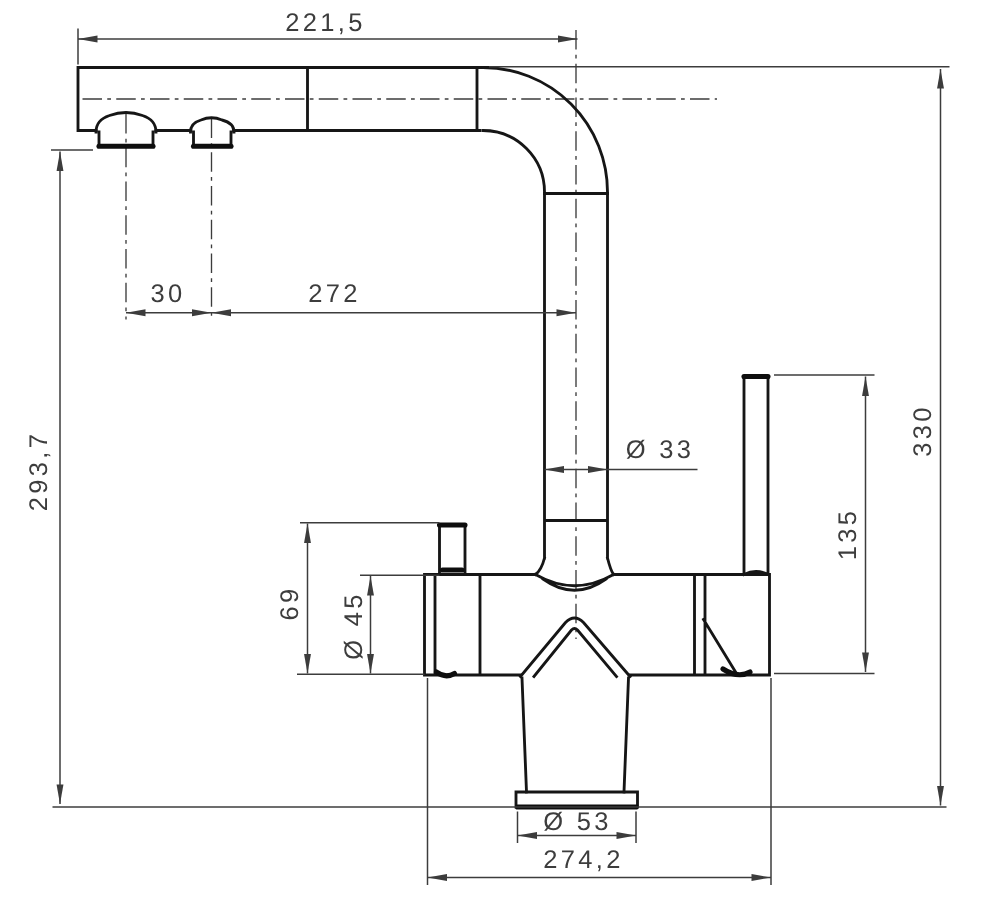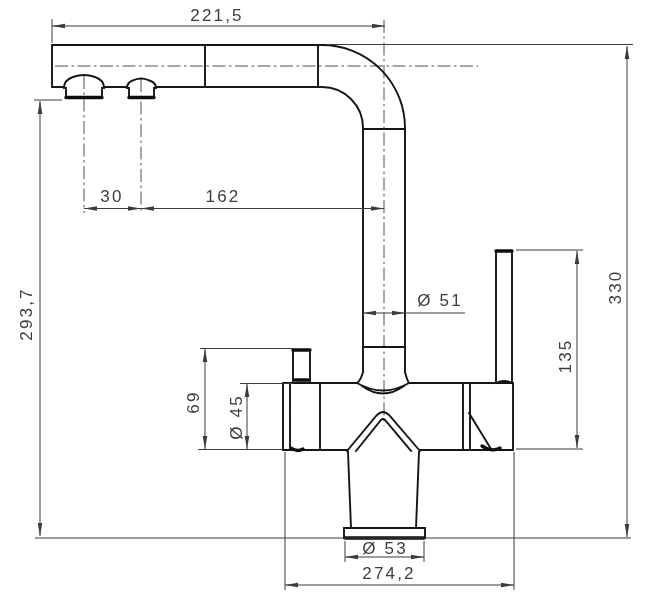"162" span.dimlabel { text: 162 -> 272 }
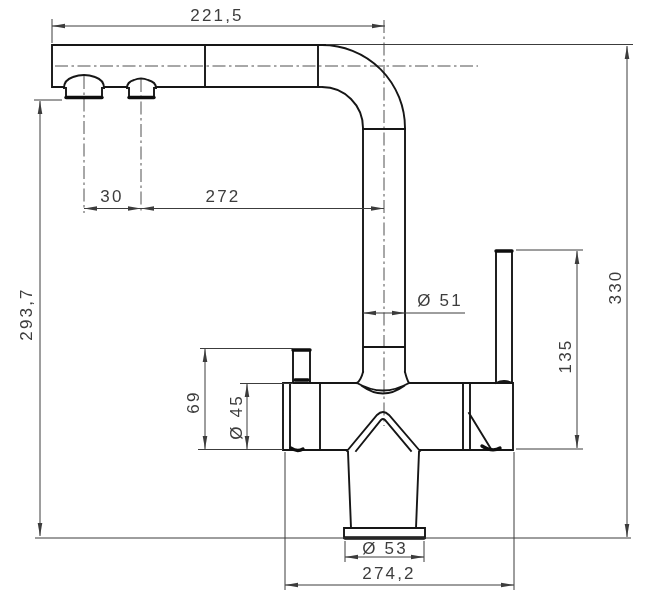"Ø 51" span.dimlabel { text: 51 -> 33 }
